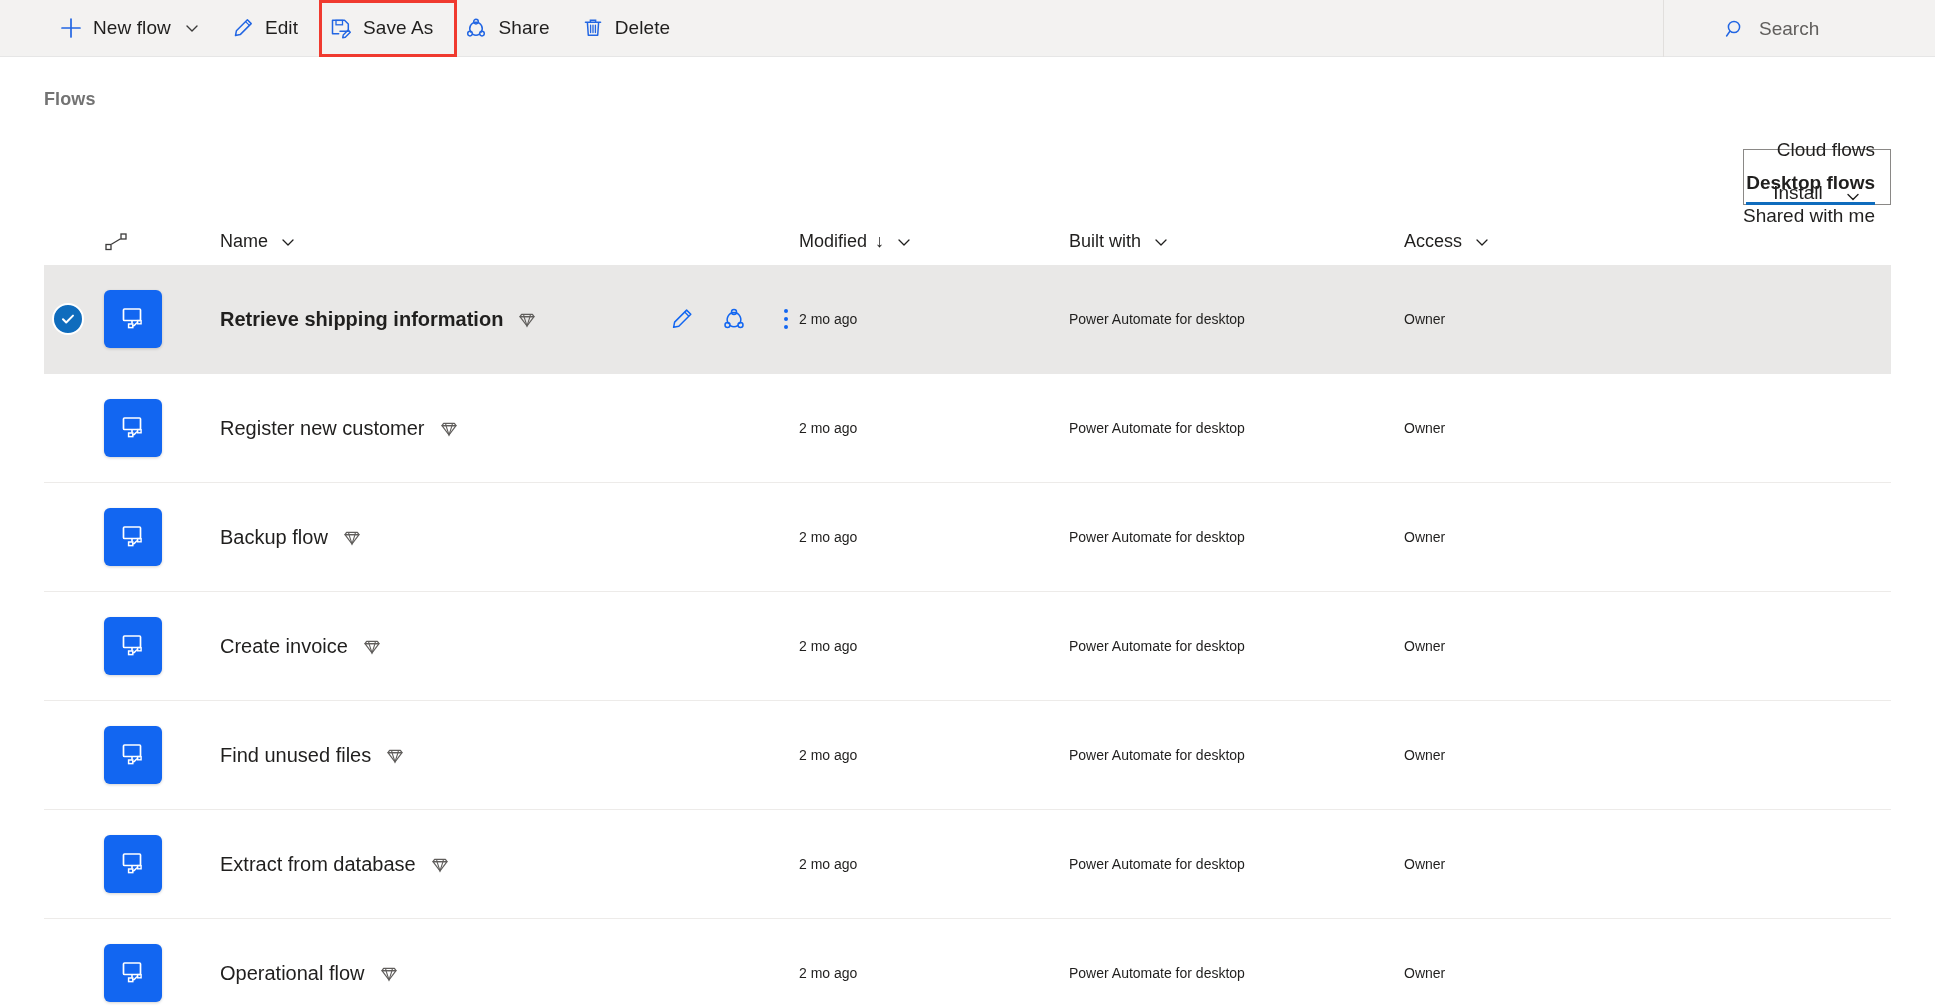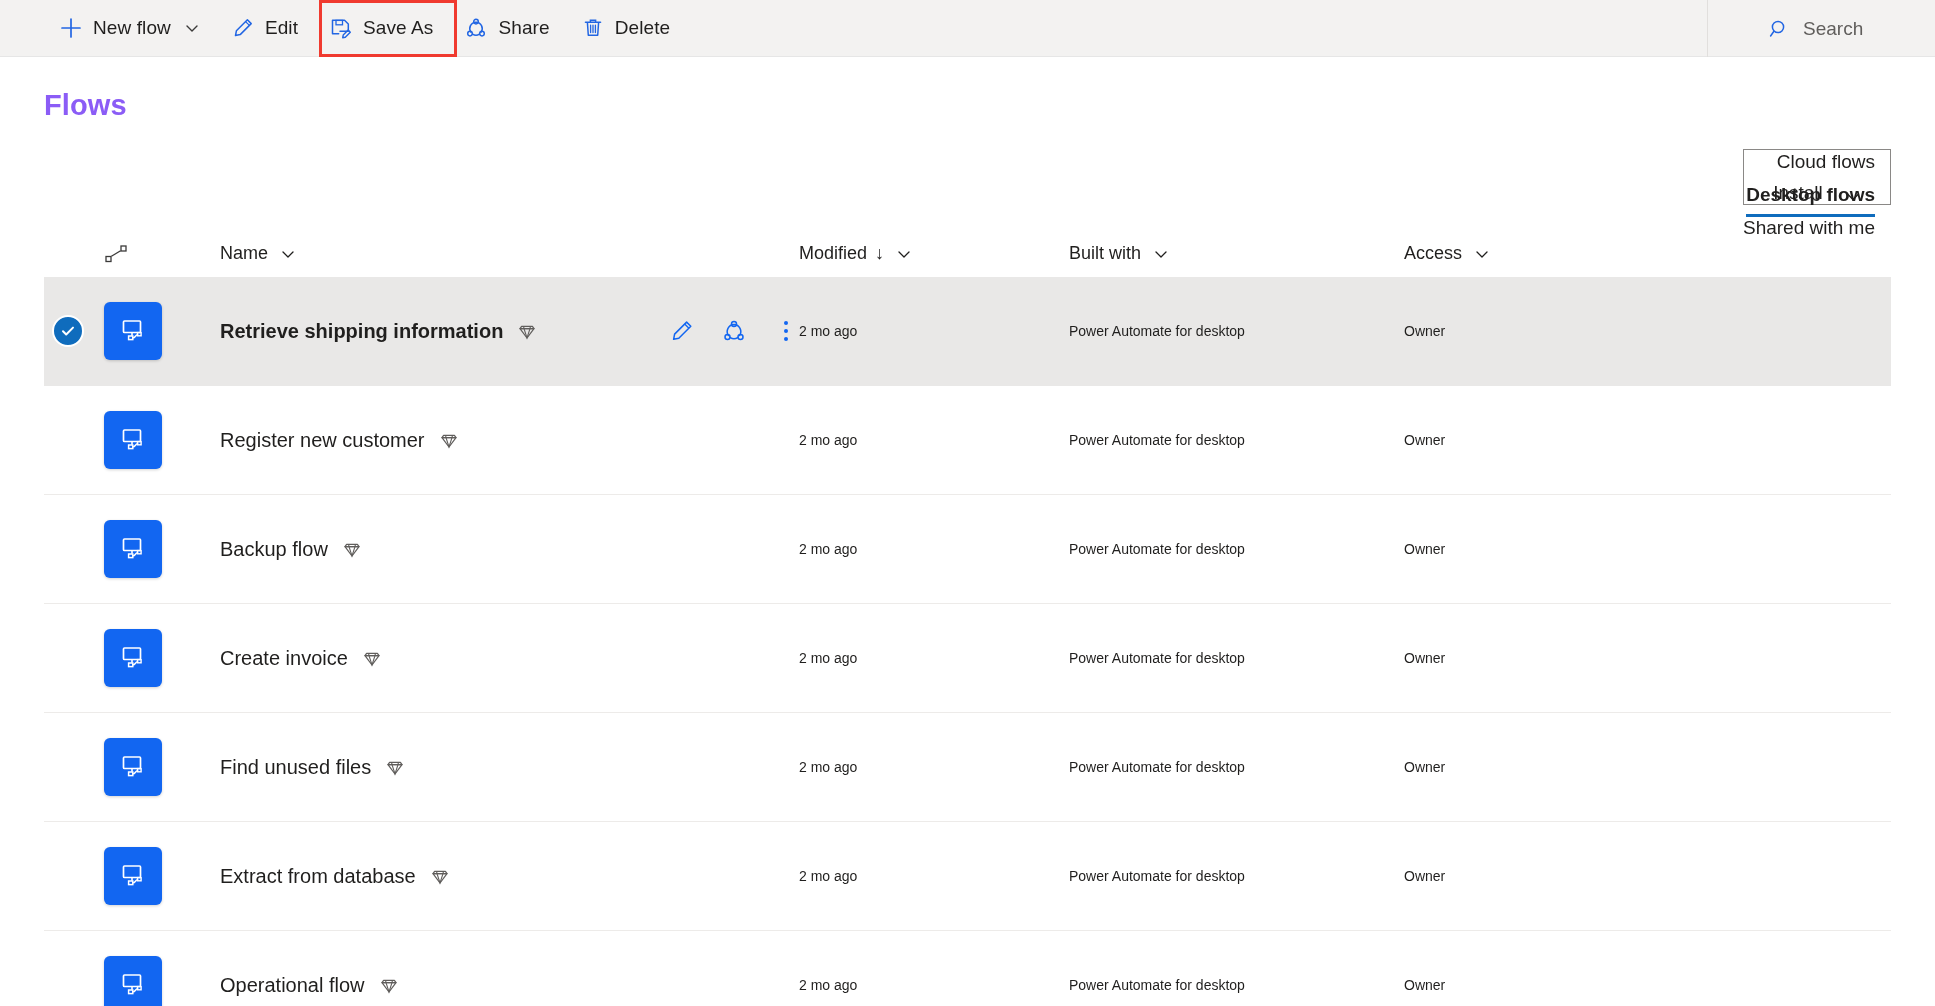"Search" .cmd-search { width: 228px -> 272px }
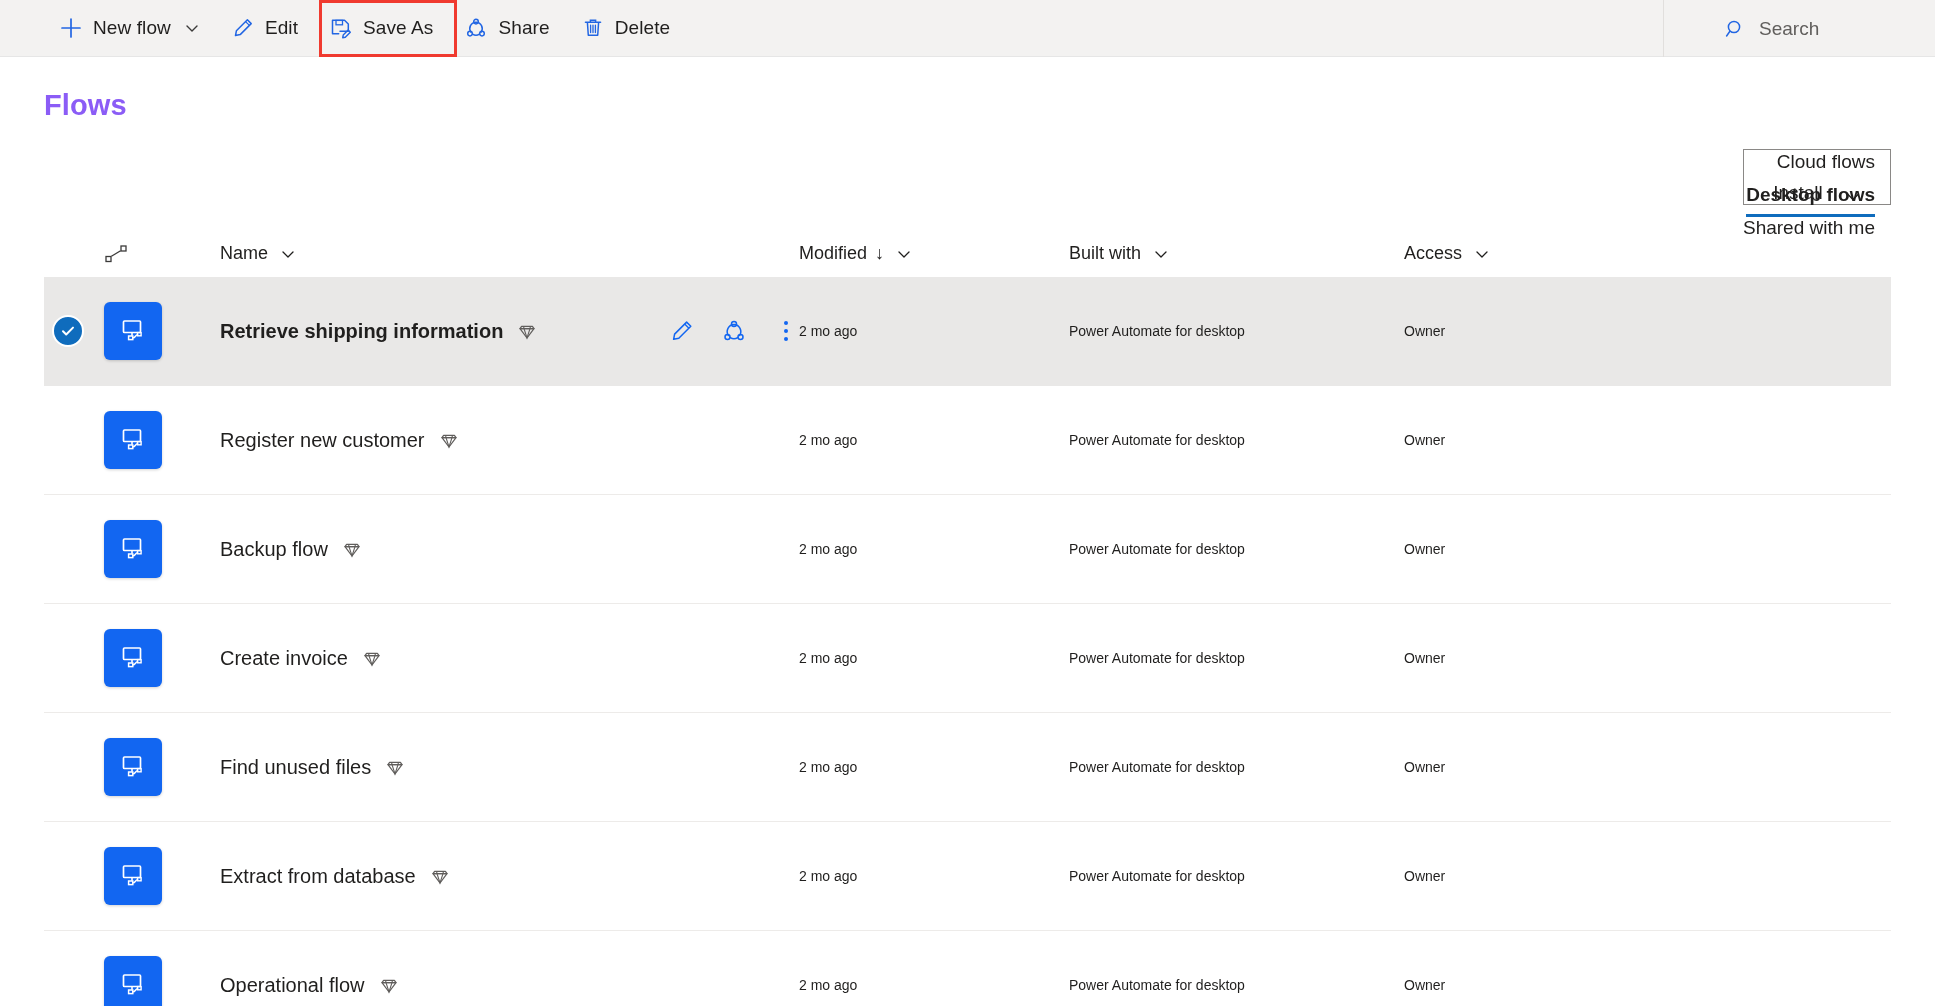"Flows" .page-title { color: #8b5cf6 -> #737373; font-size: 29px -> 18px }
